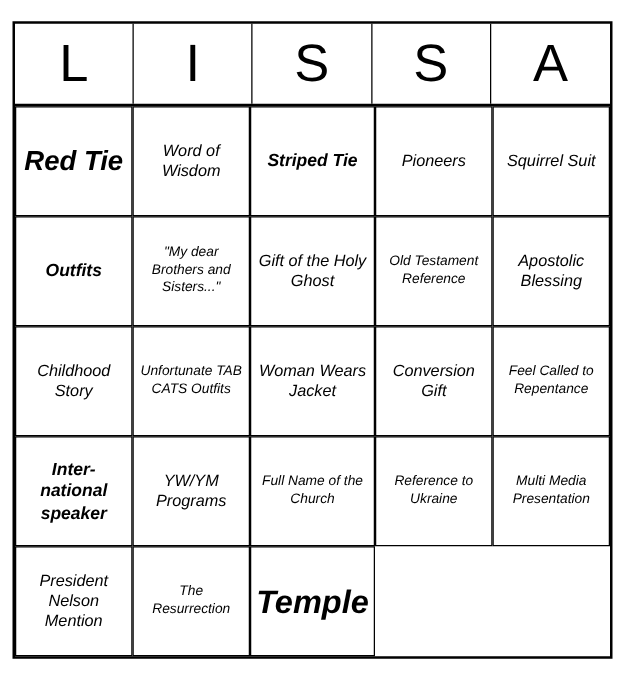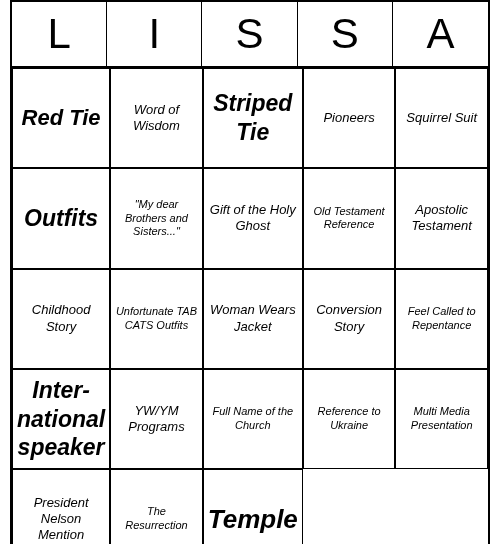"Striped Tie" .bingo-cell.medium-text { font-size: 23px -> 14px }
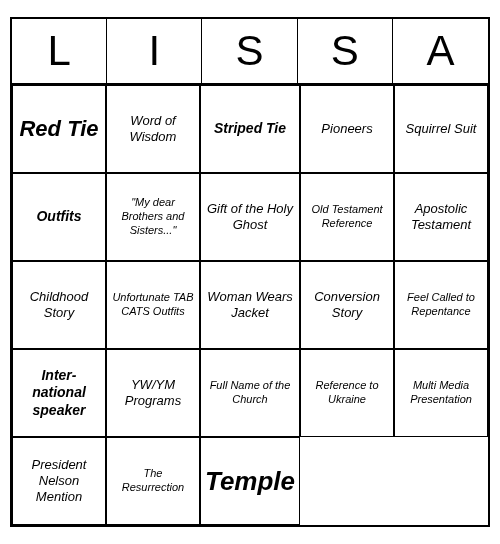"Apostolic Testament" div.bingo-cell { text: Testament -> Blessing }
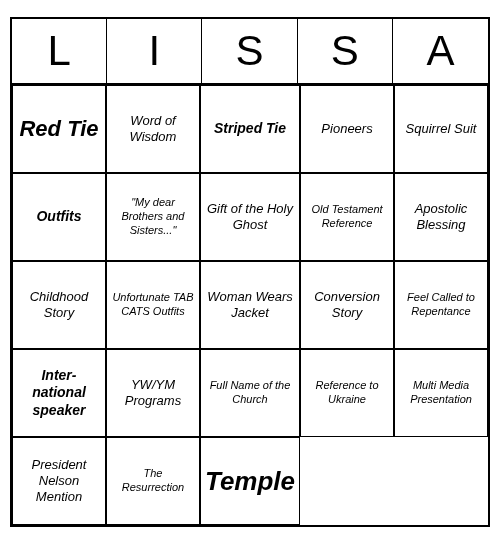"Conversion Story" div.bingo-cell { text: Story -> Gift }
